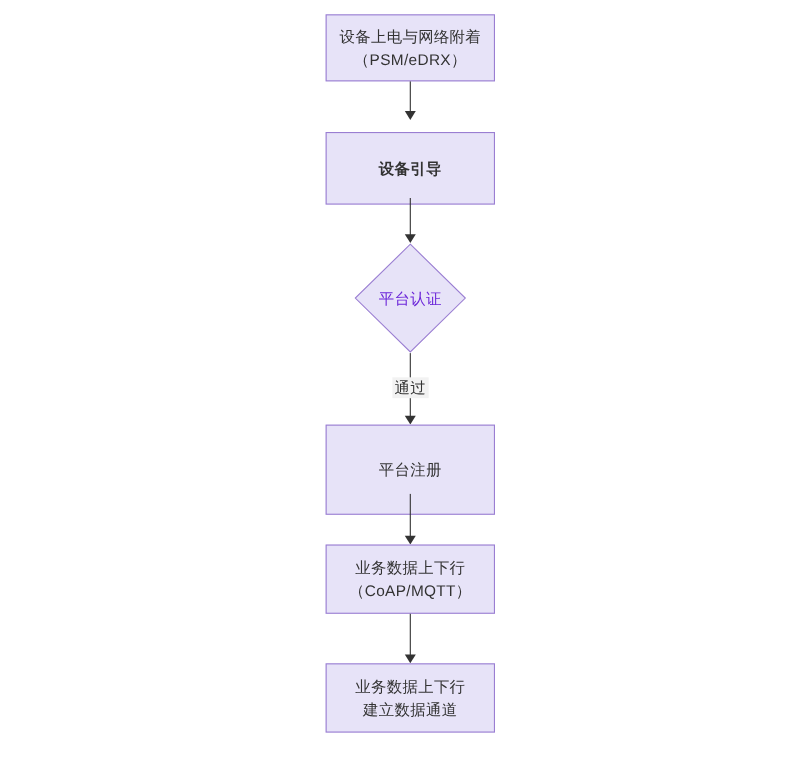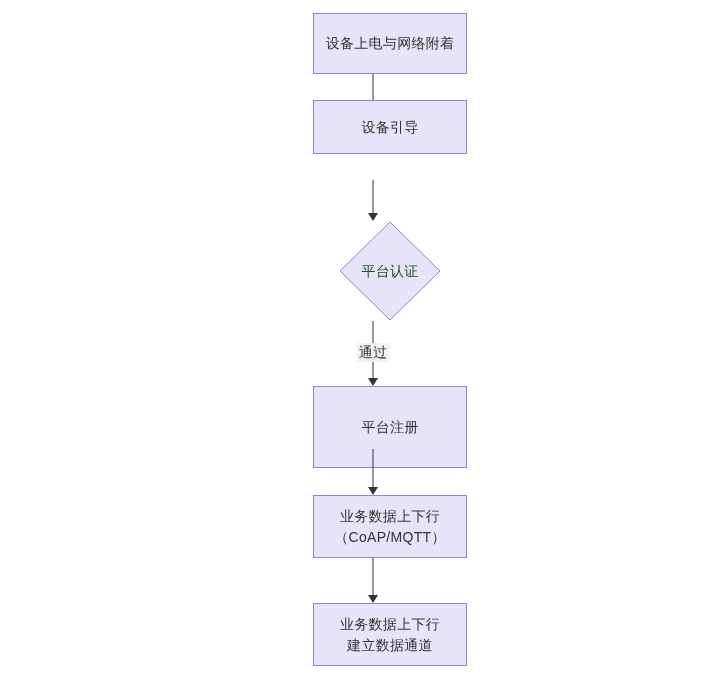"设备上电与网络附着" .node { margin-left: 17px -> none }
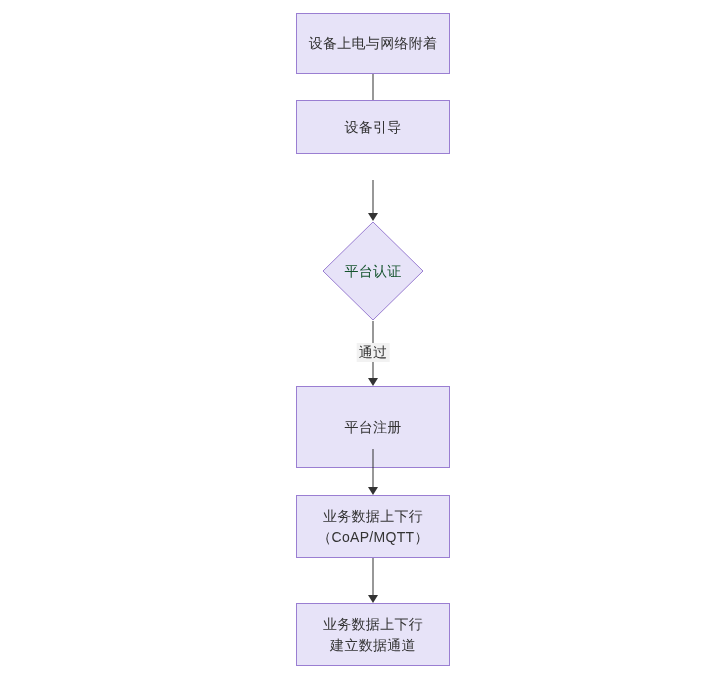"（PSM/eDRX）" div.node-label { html: none -> <div>（PSM/eDRX）</div> }
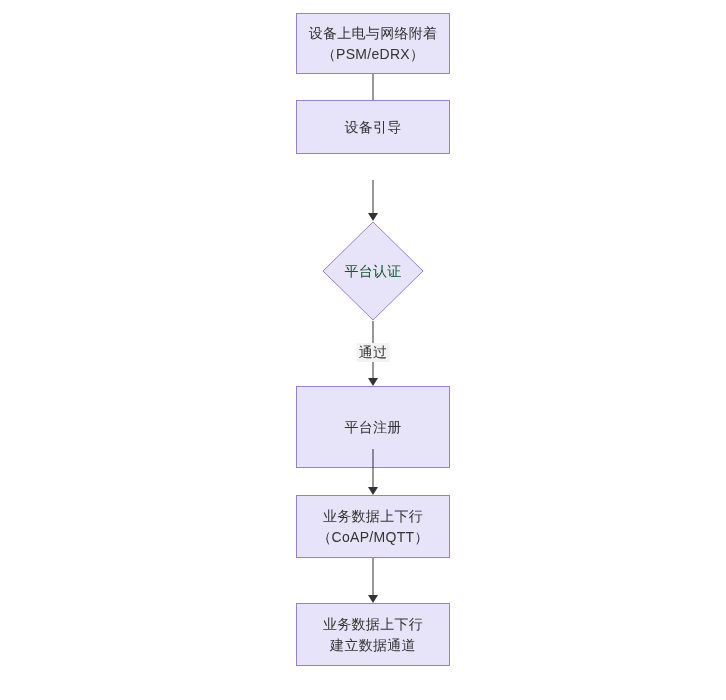"设备引导" div.node { font-weight: none -> bold; height: 54px -> 66px; top: 100px -> 120px }
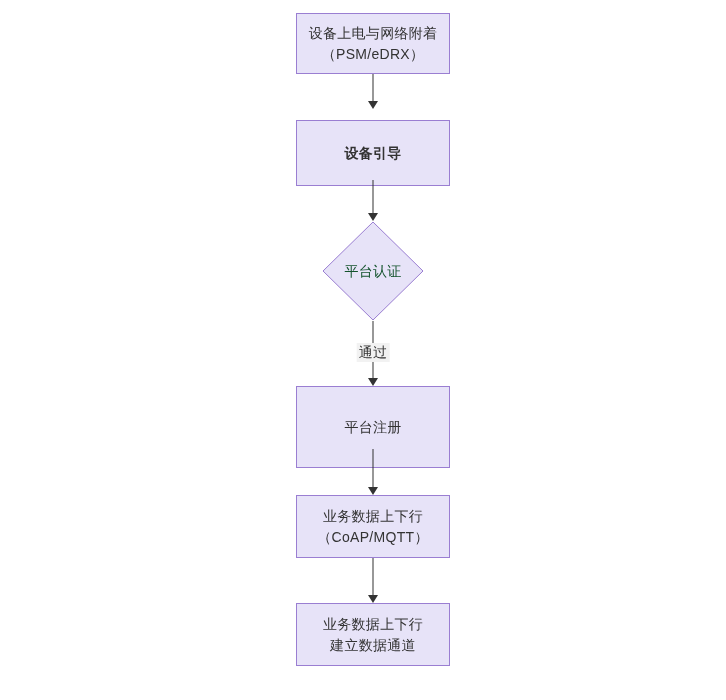"平台认证" .node-decision .diamond-text { color: #14532d -> #6d28d9 }
